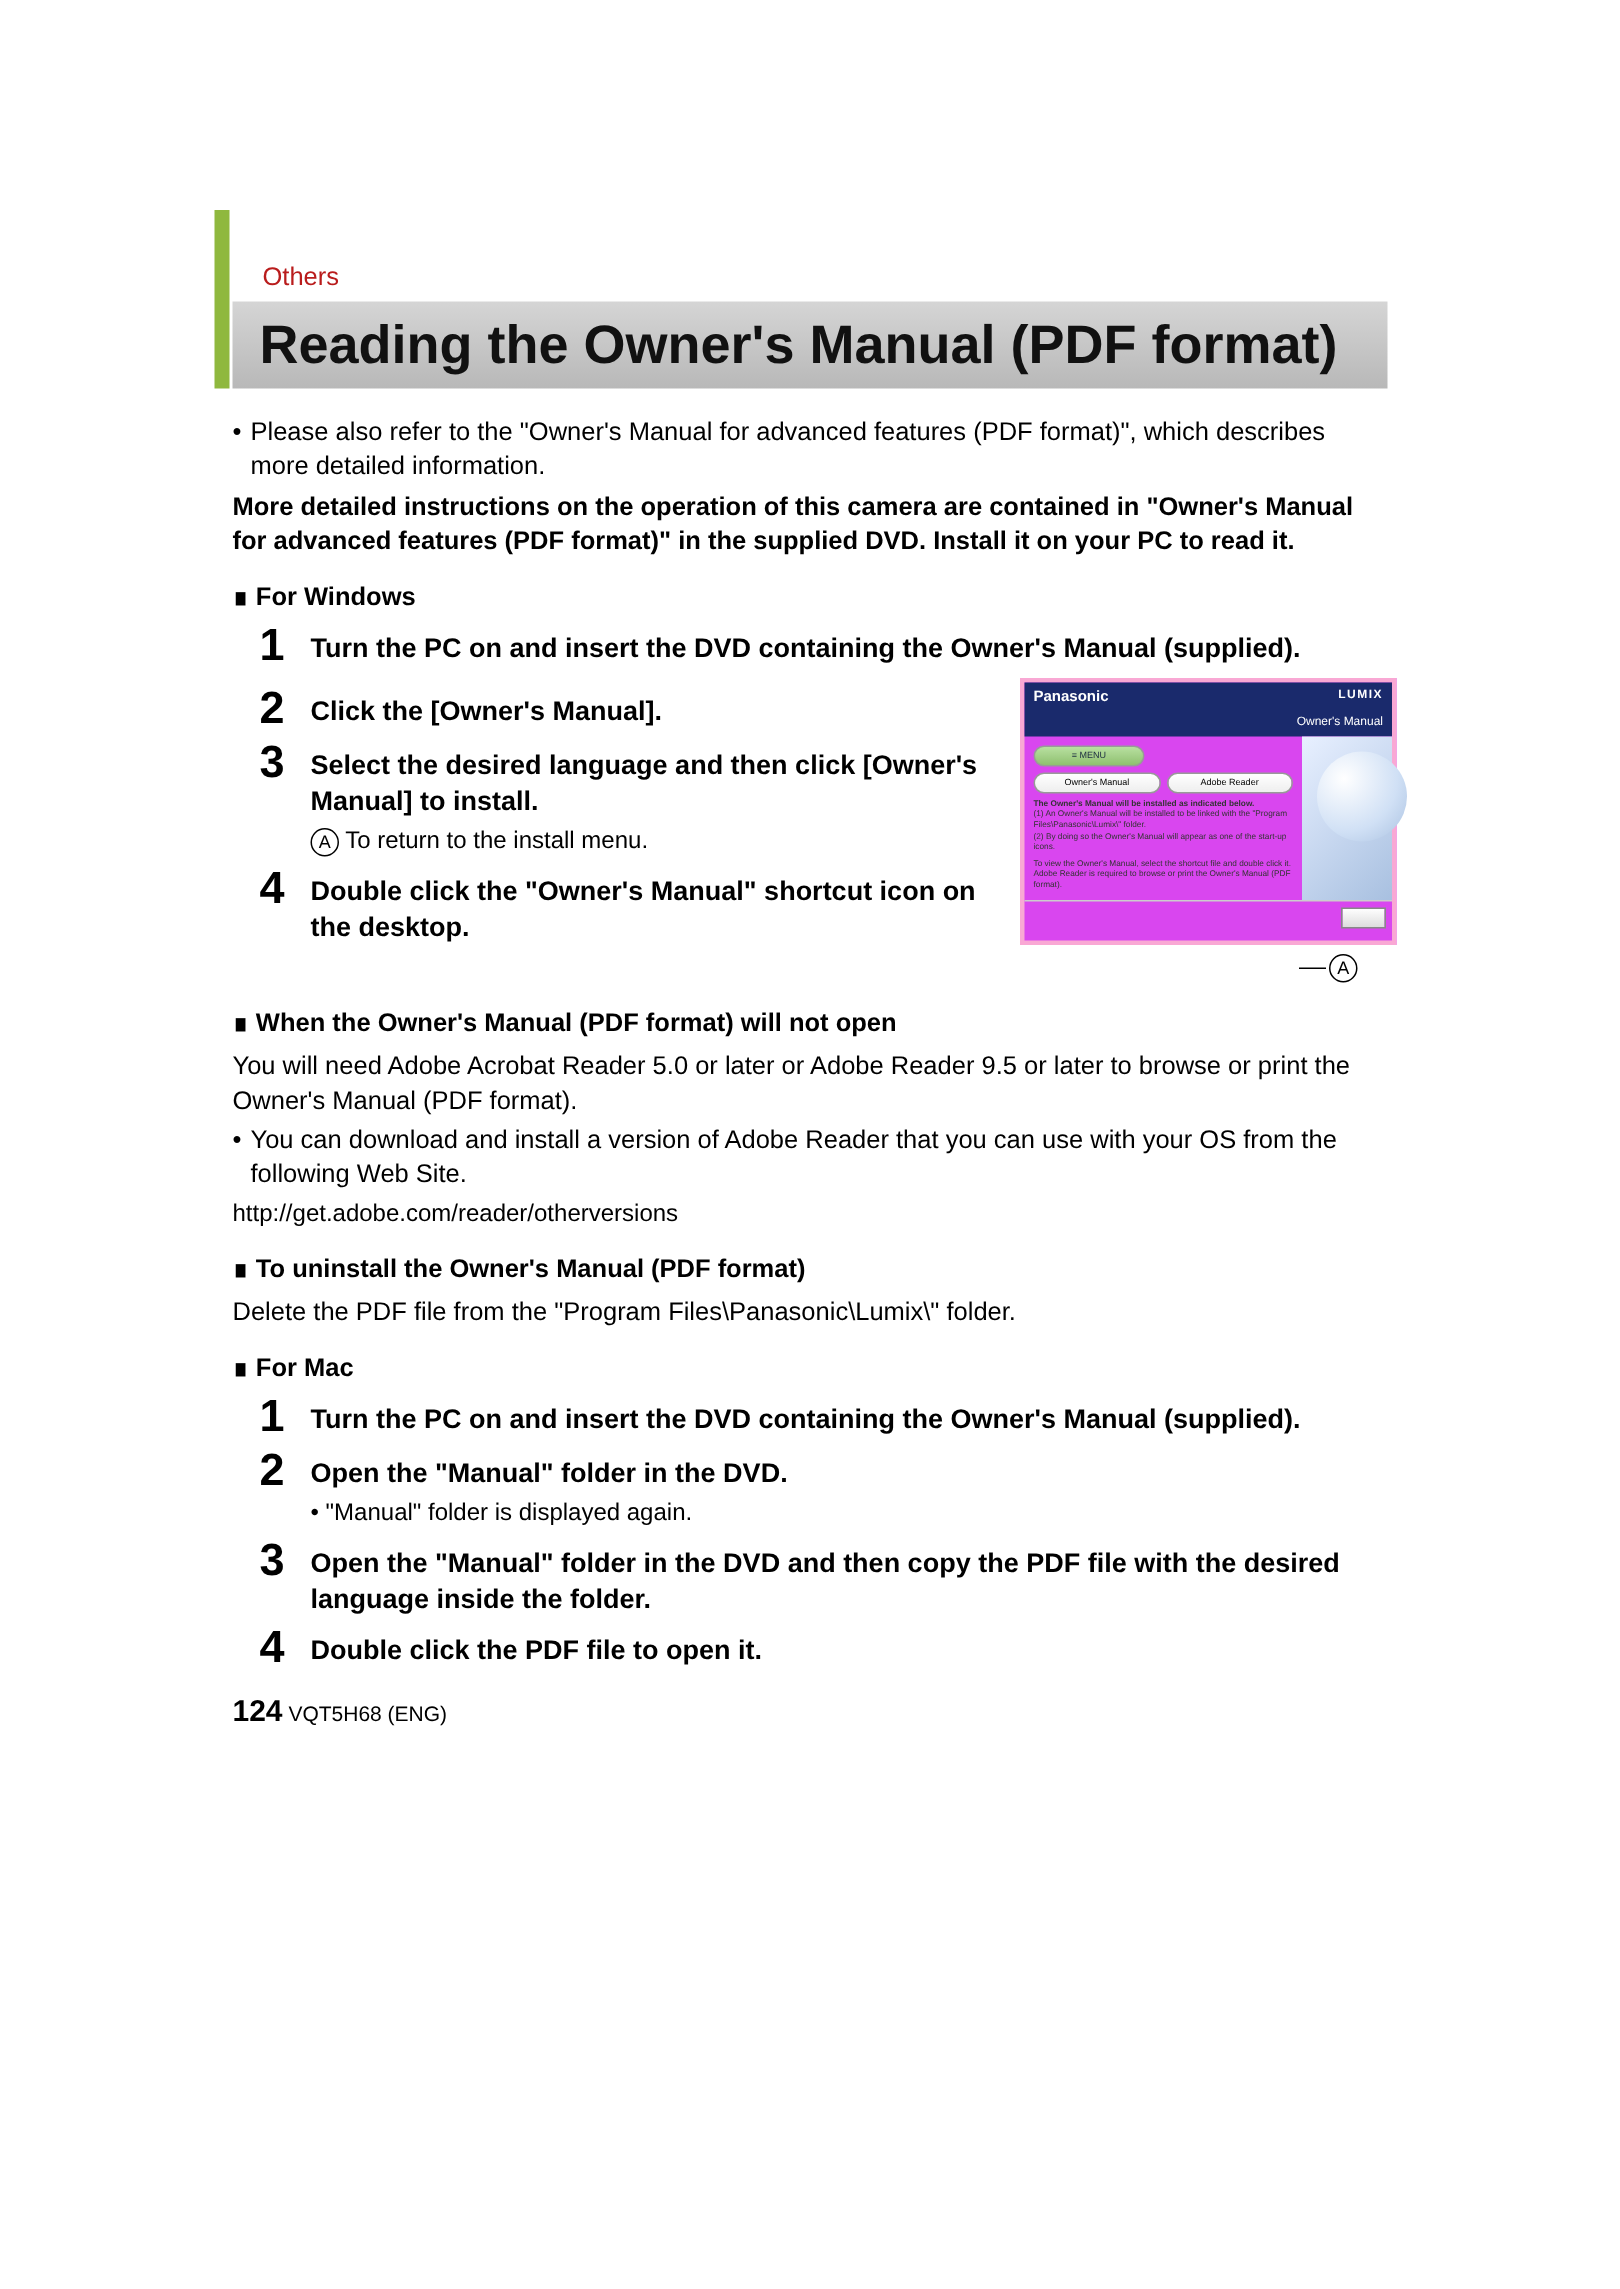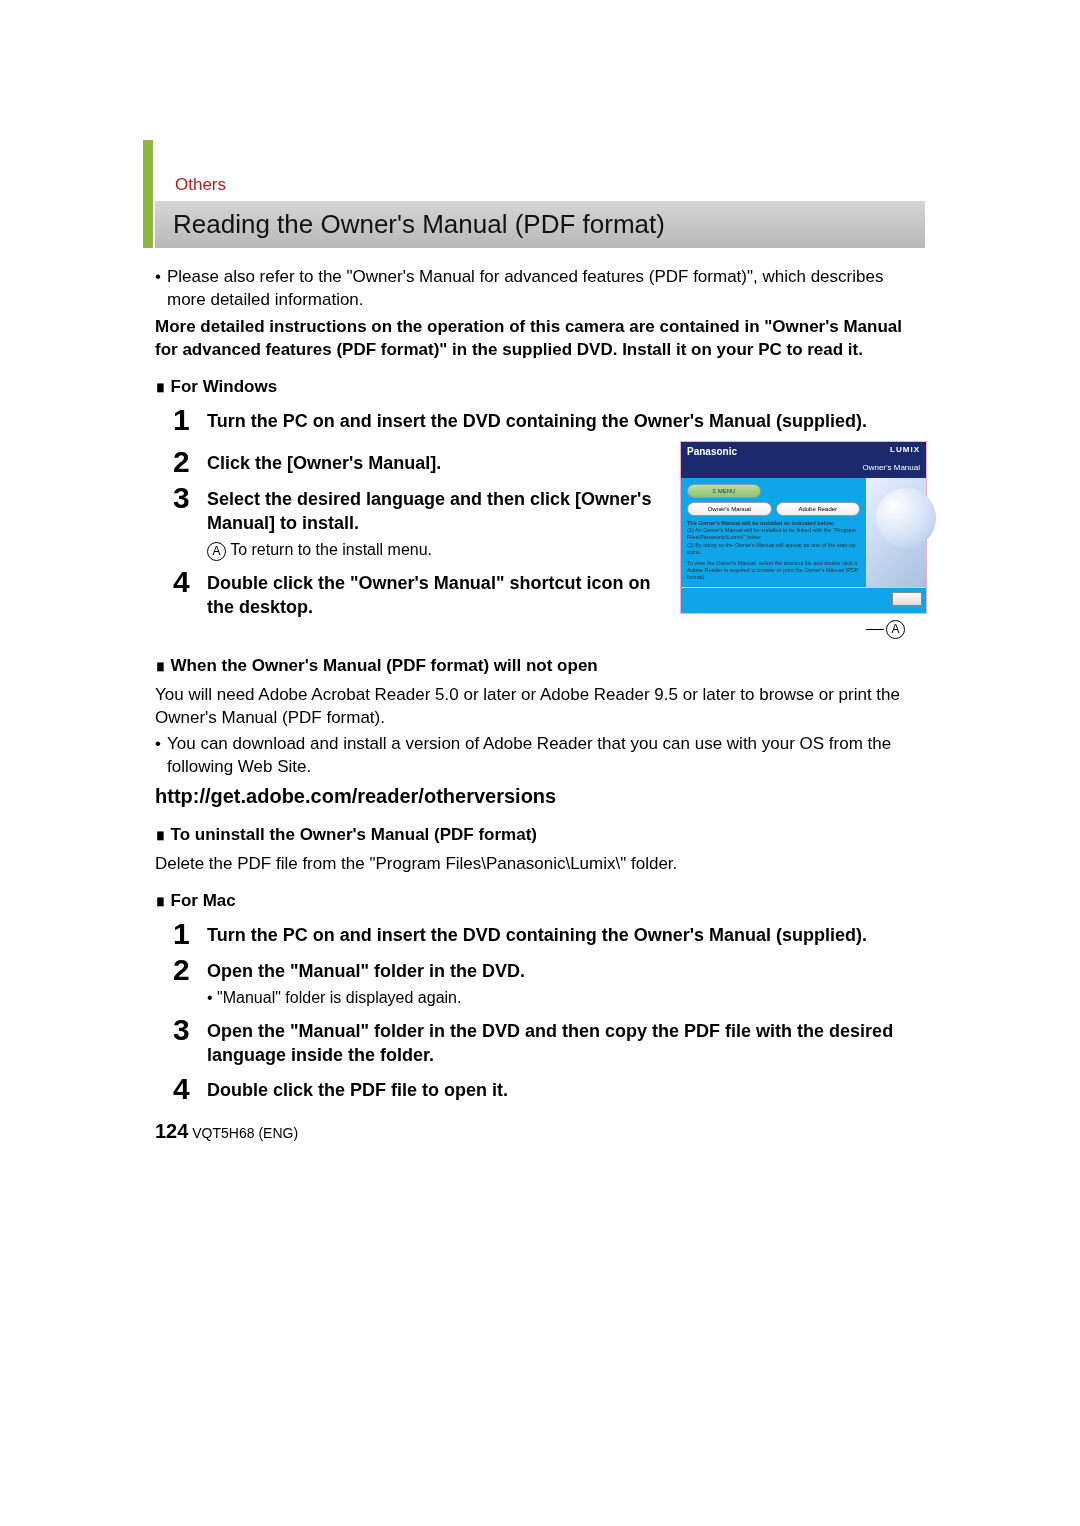"Reading the Owner's Manual (PDF" .title-text { font-size: 26px -> 36px; font-weight: normal -> bold }
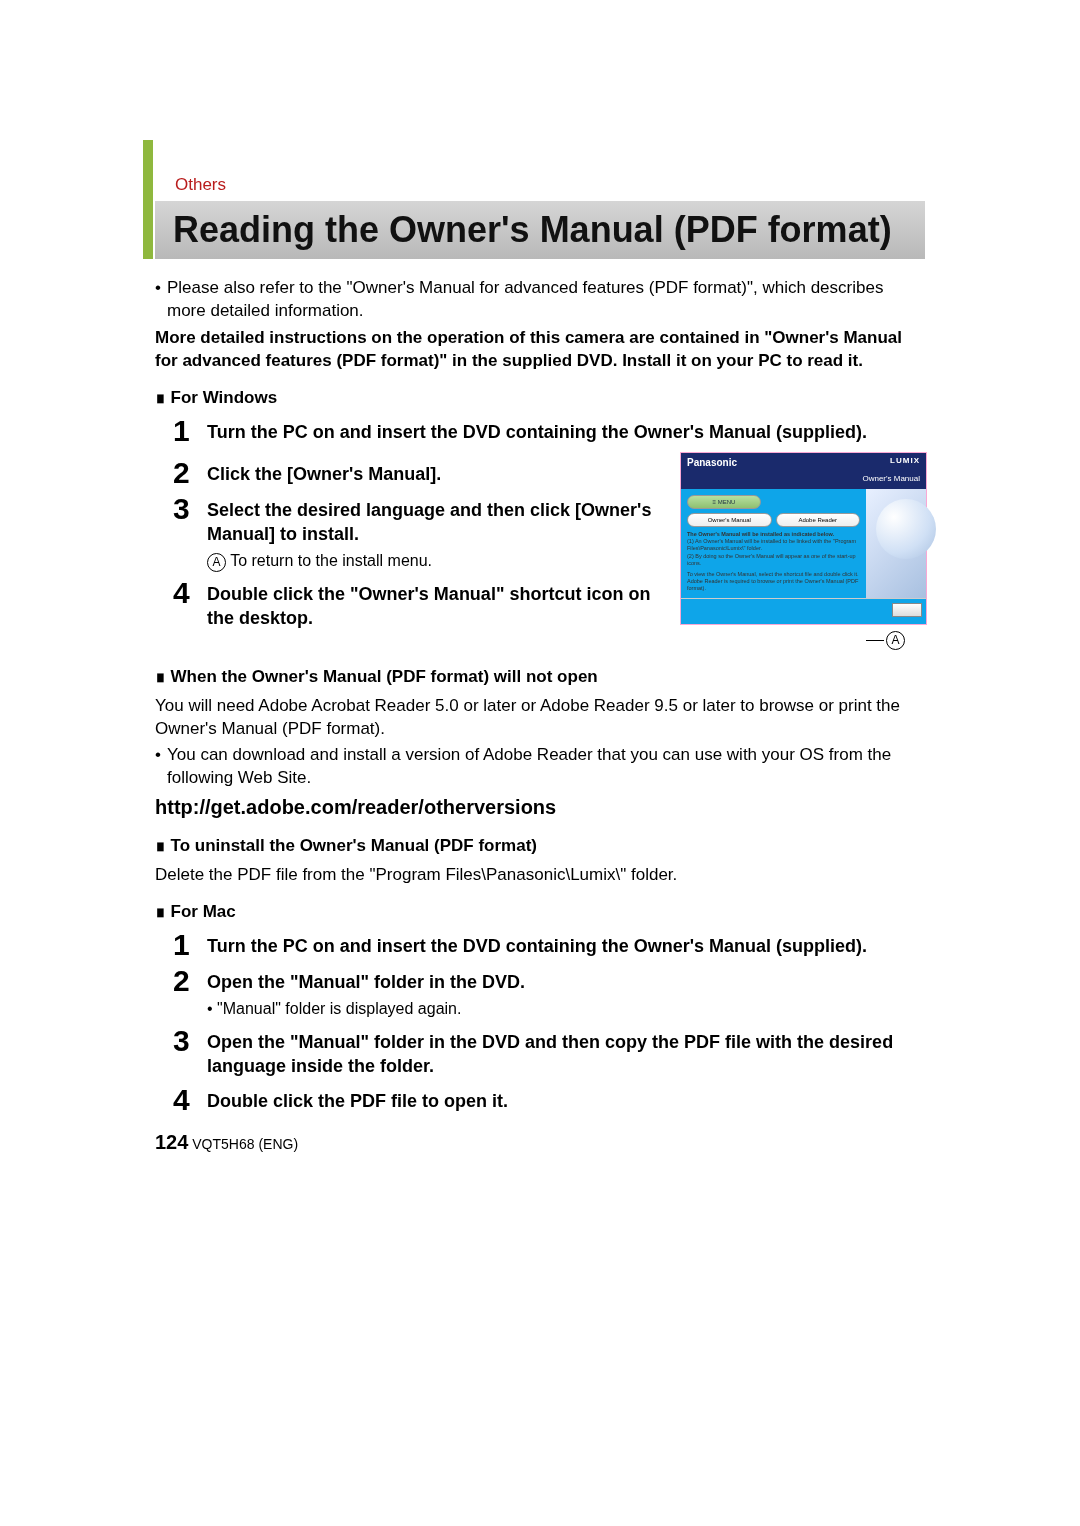"Panasonic" .installer { background: #0ea5e9 -> #d946ef; border: 1px solid #f9a8d4 -> 3px solid #f9a8d4 }
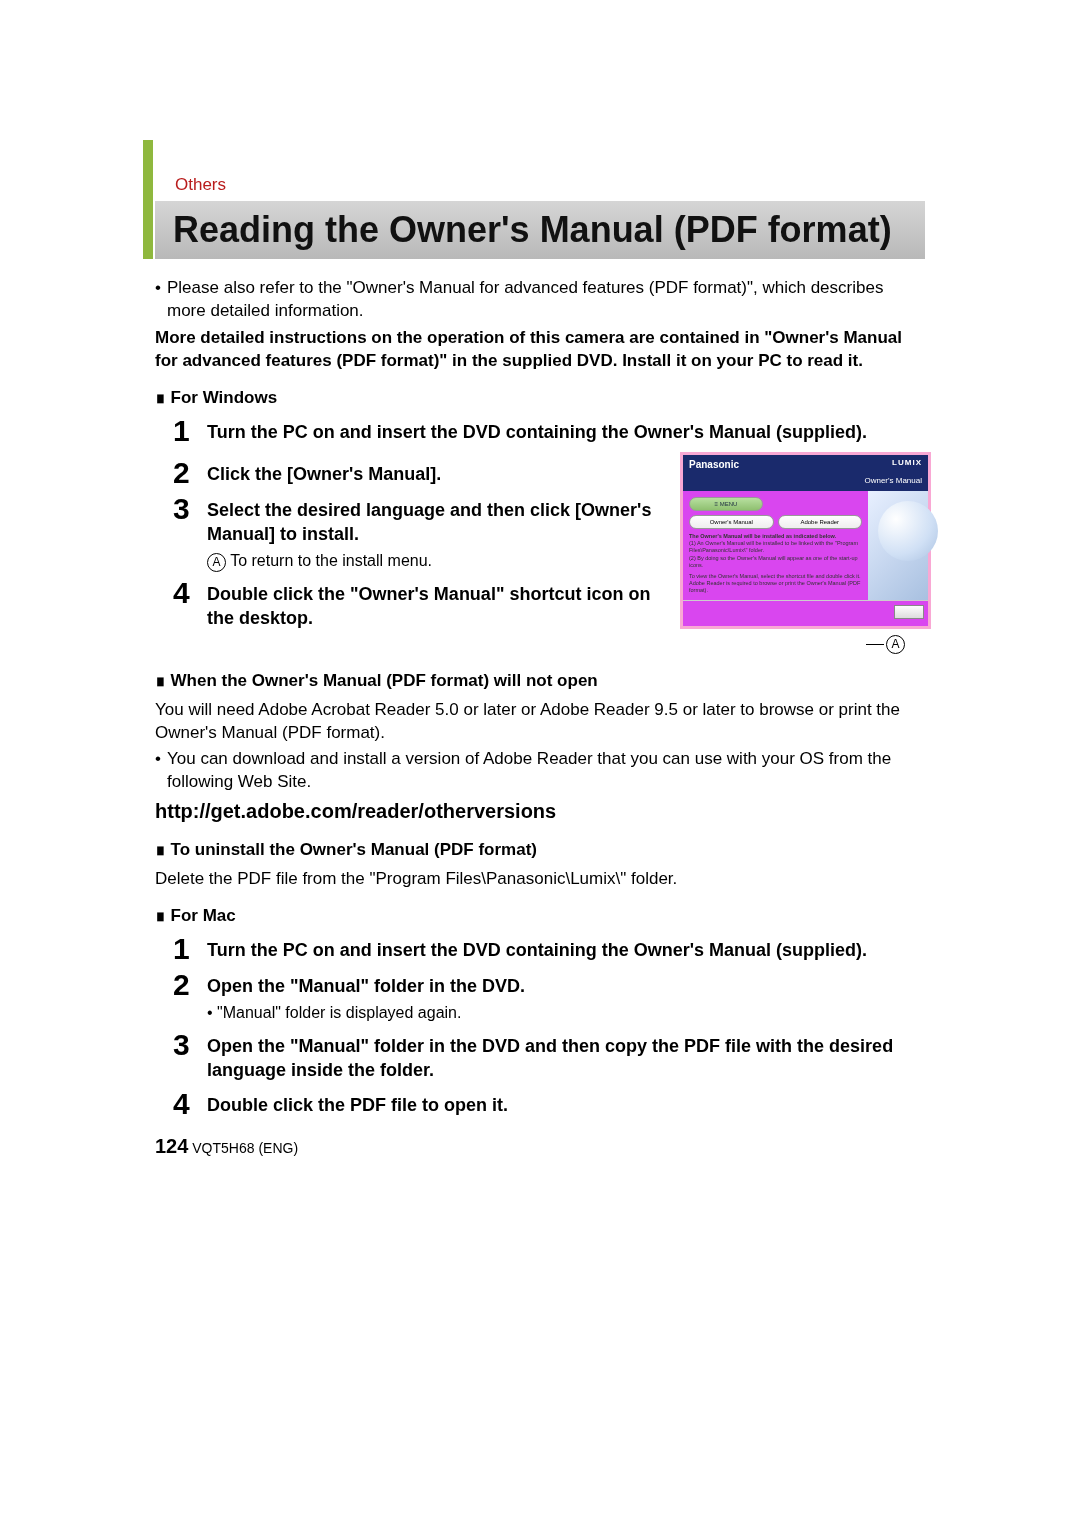"http://get.adobe.com/reader/otherversion" .url { font-size: 20px -> 16px; font-weight: bold -> normal }
